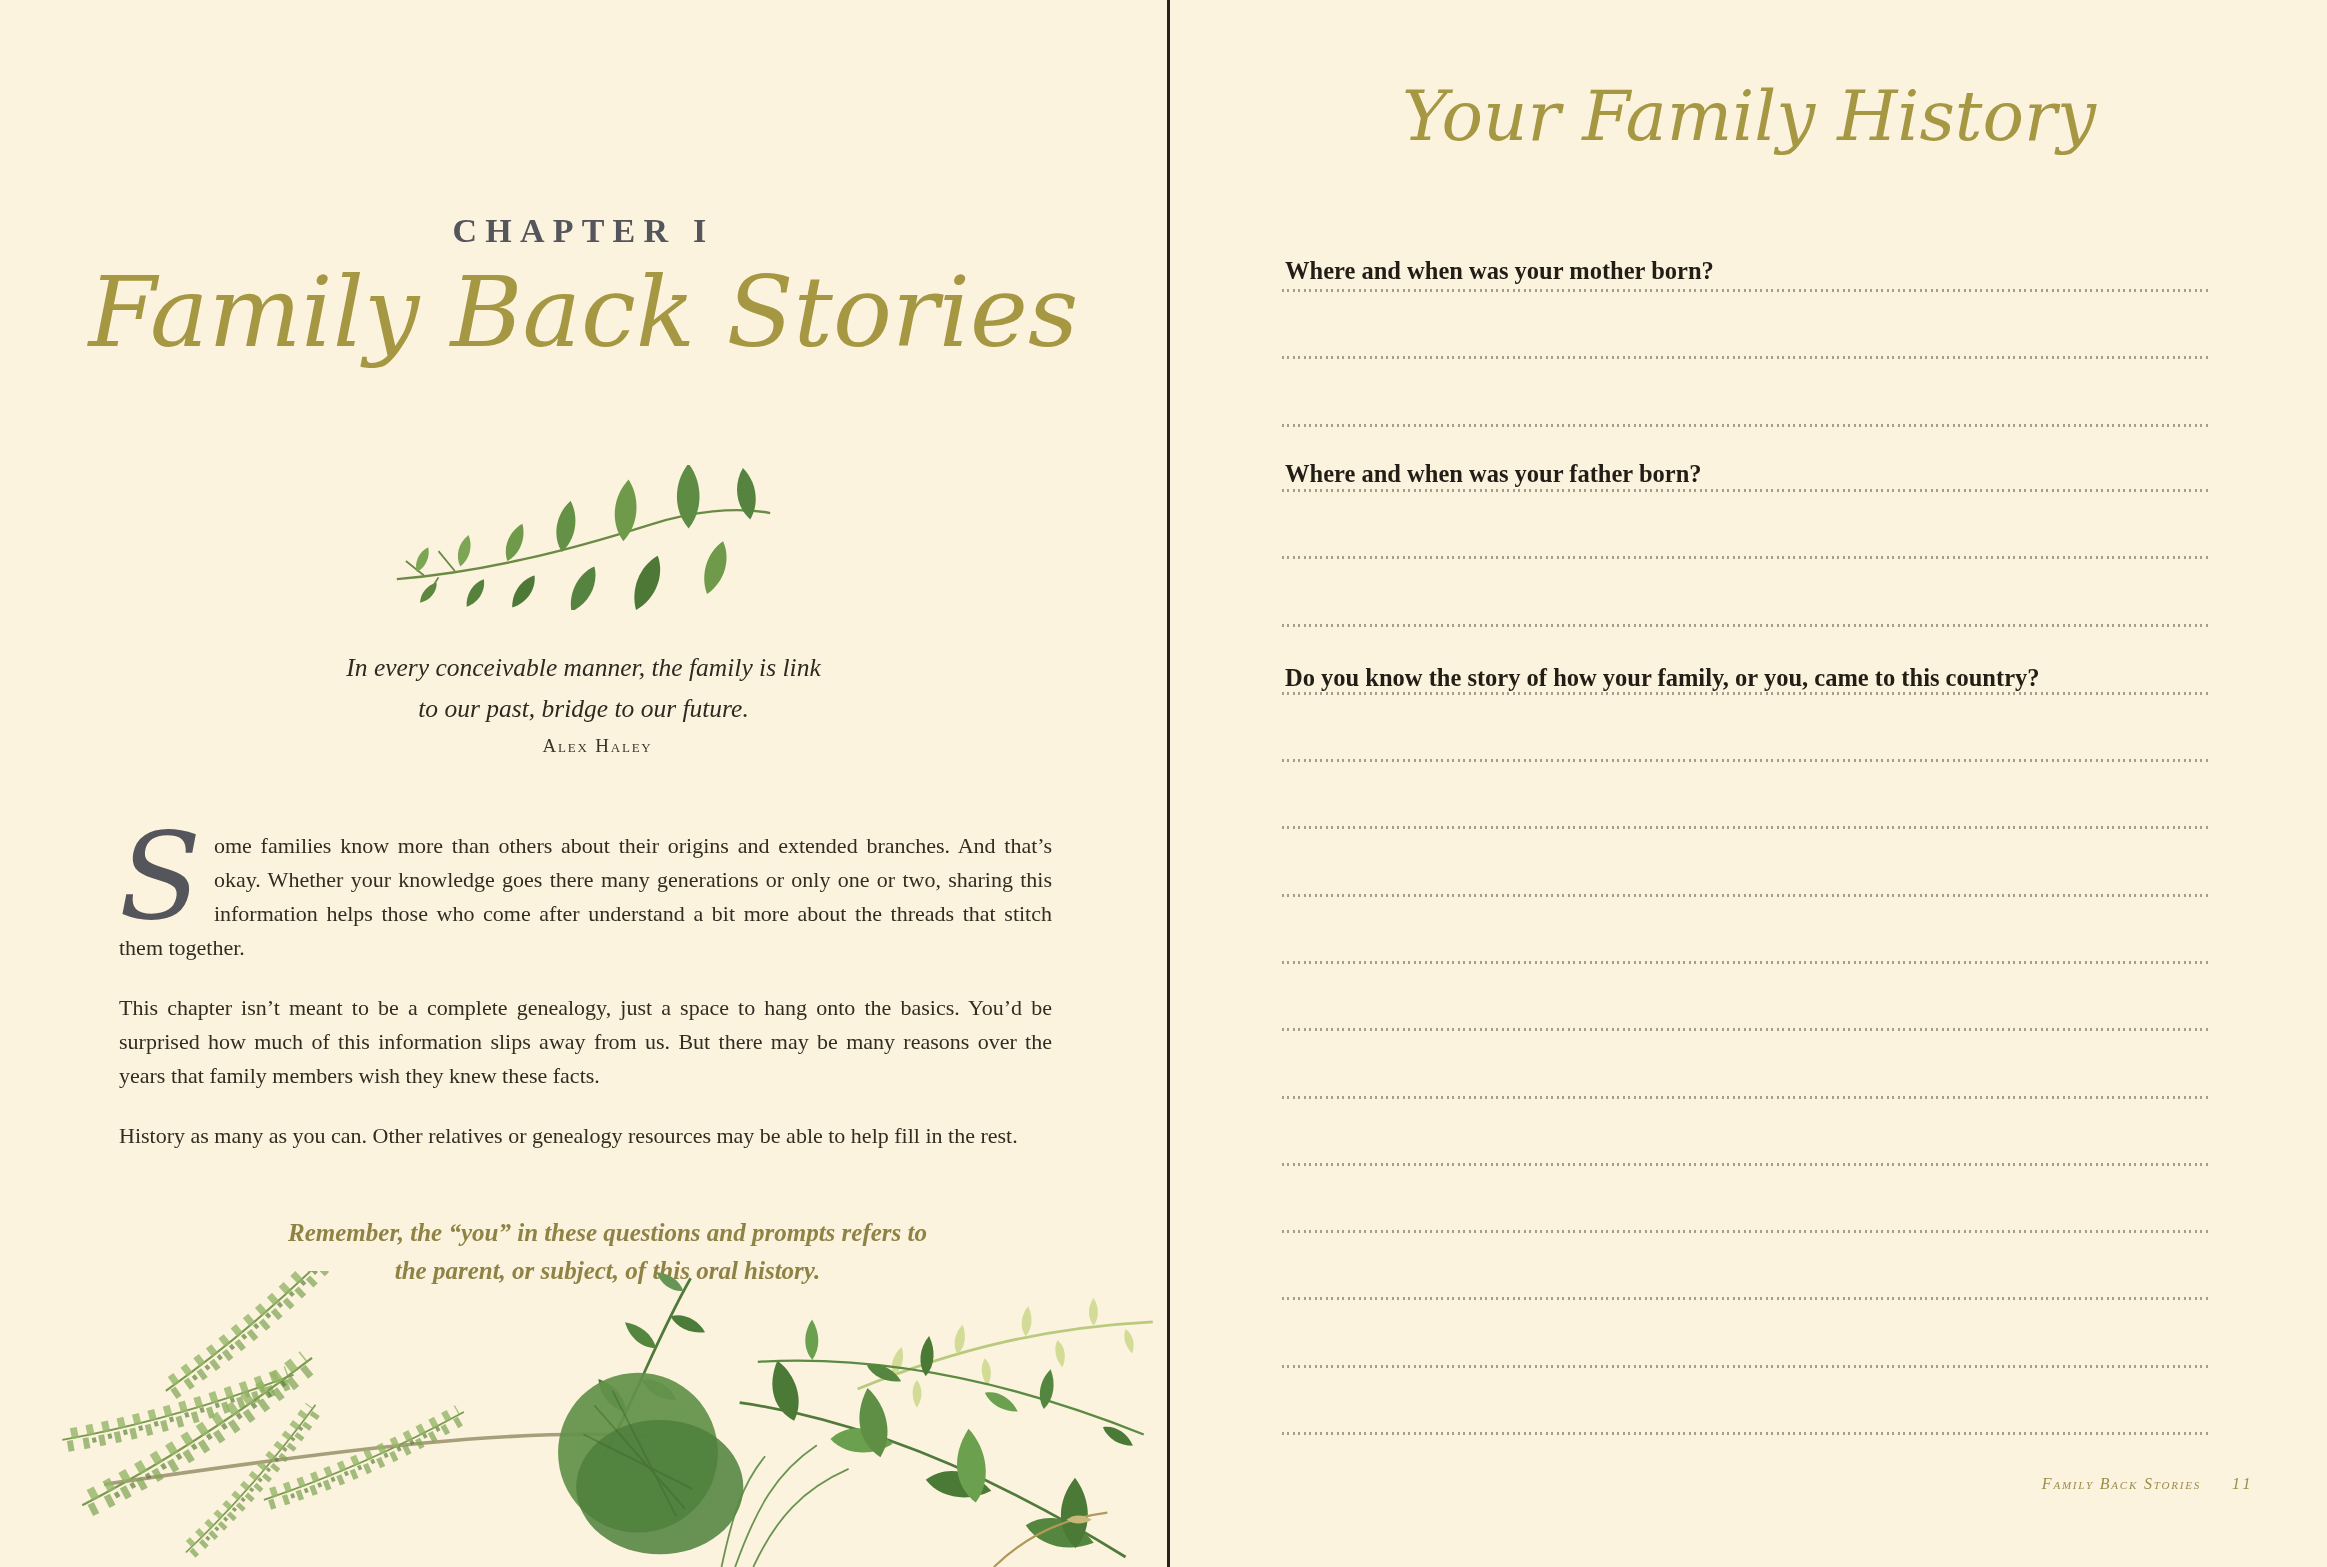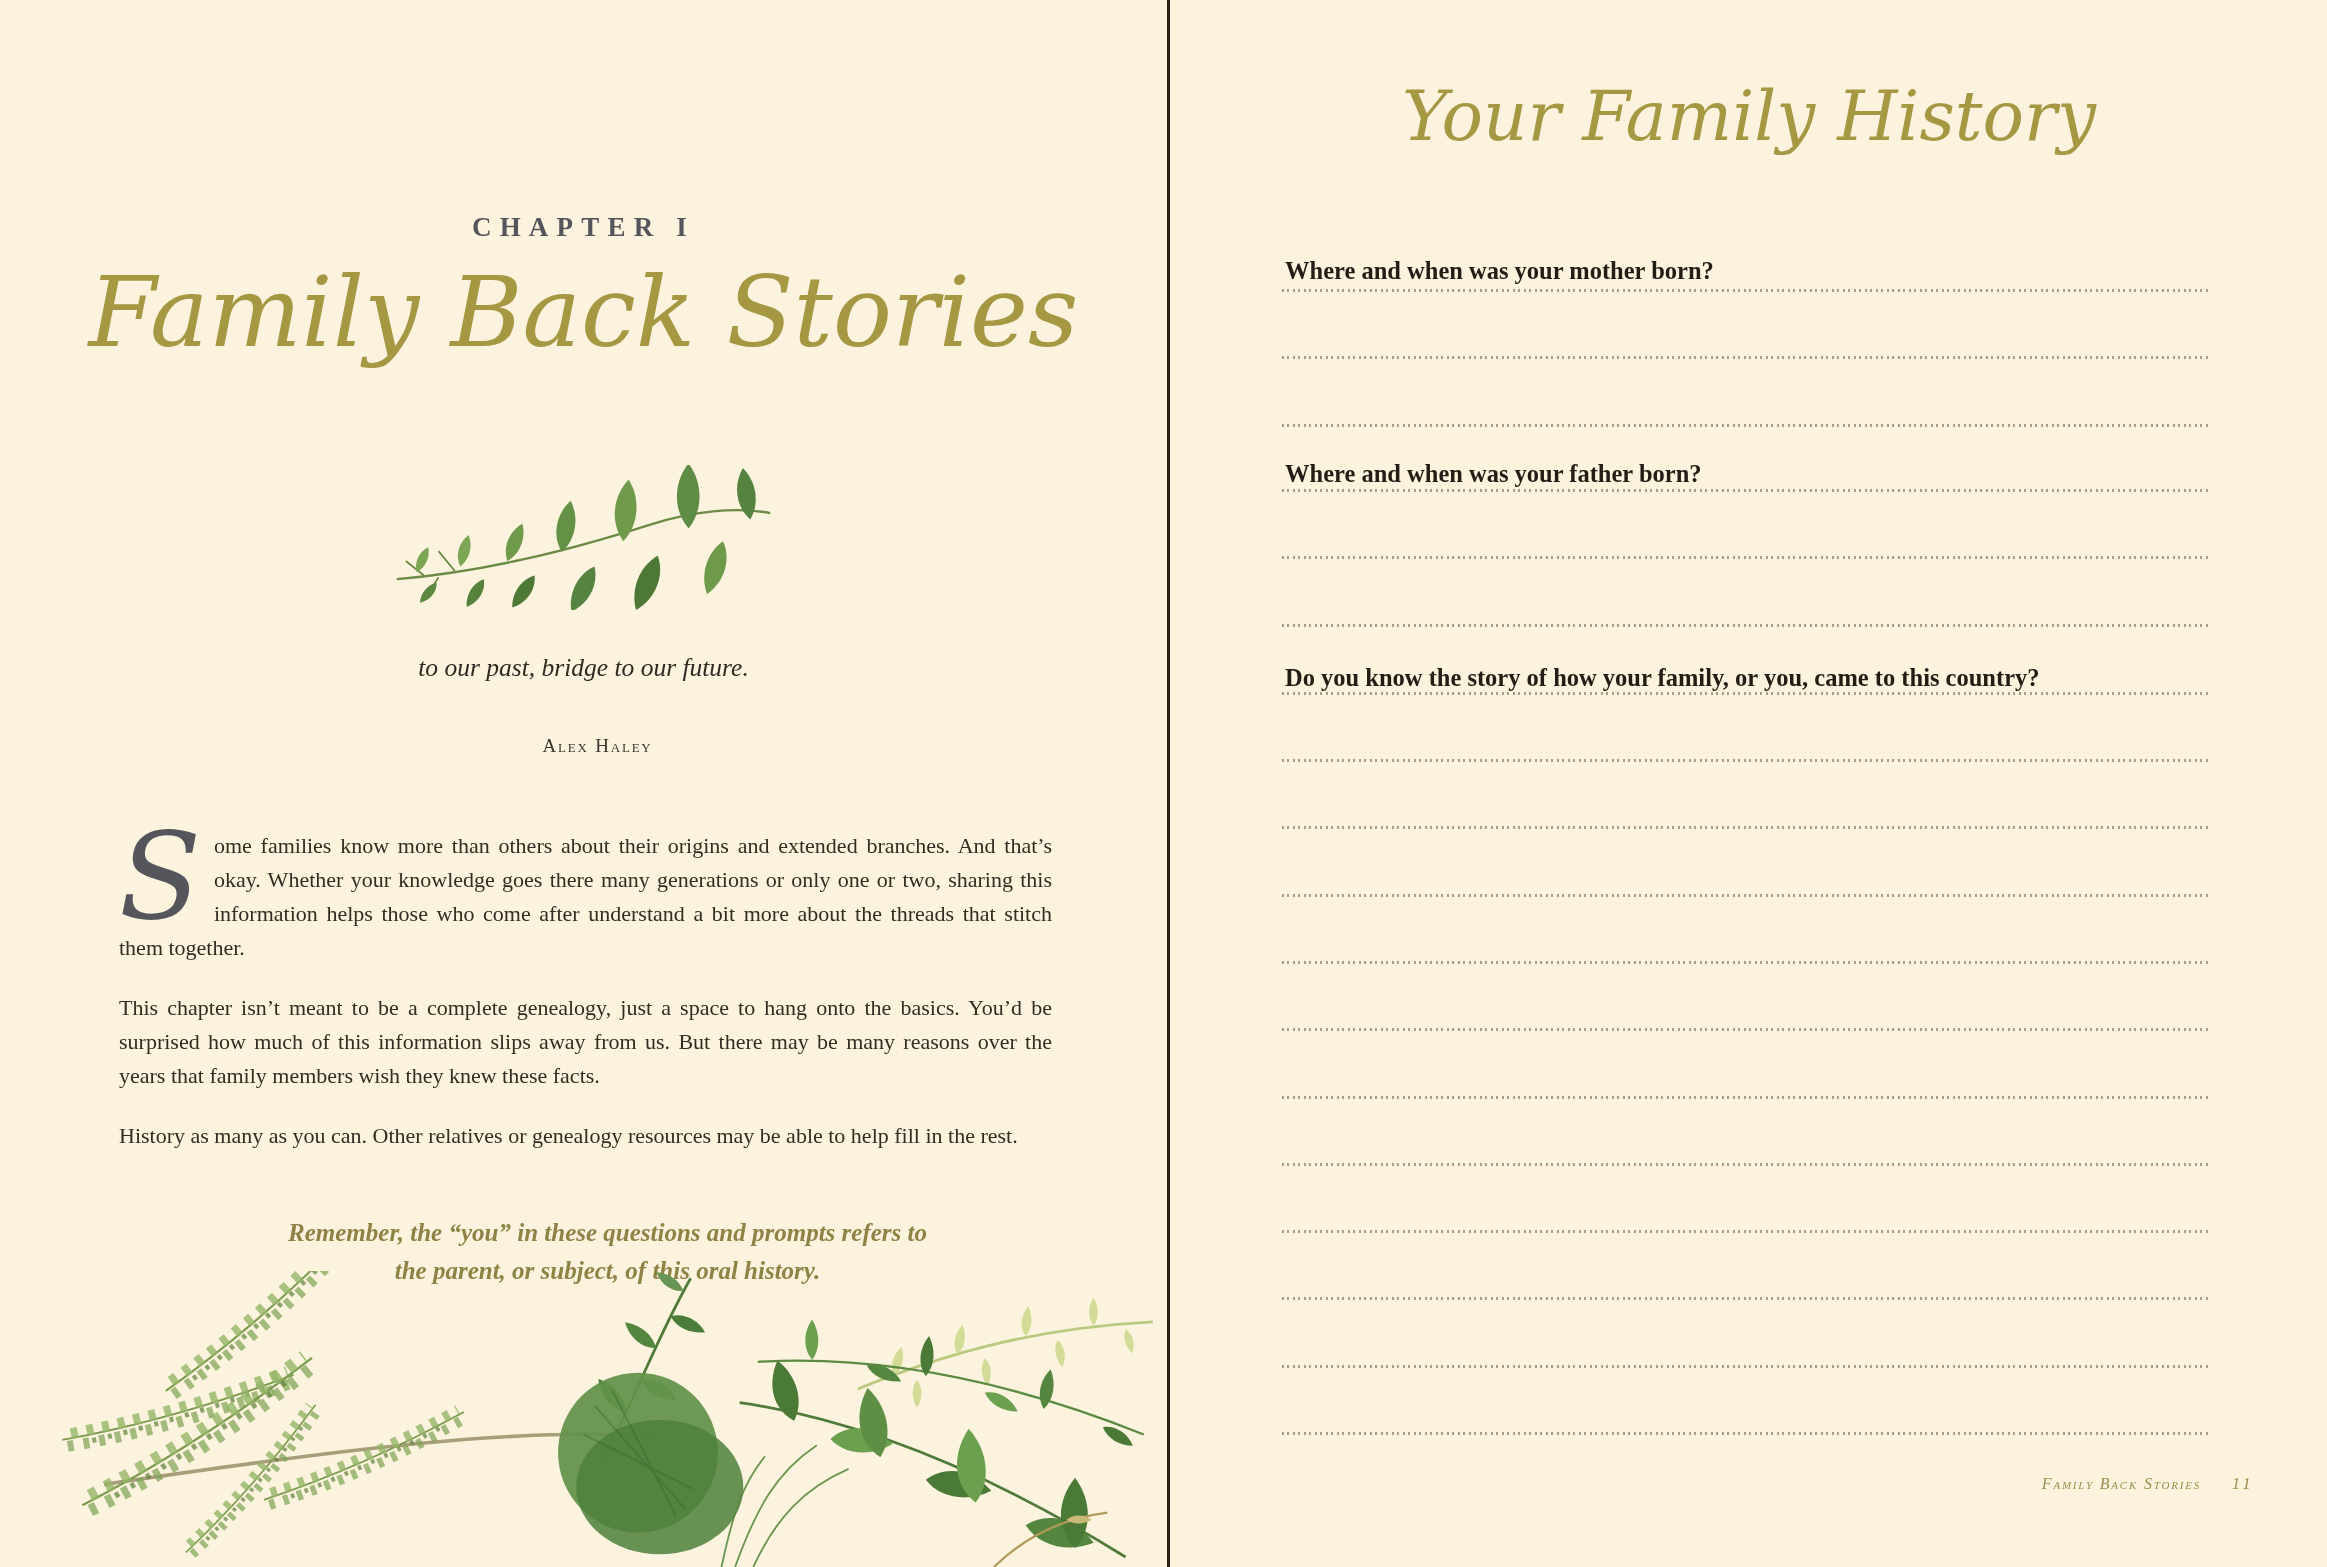"CHAPTER I" .chapter-label { font-size: 27px -> 34px }
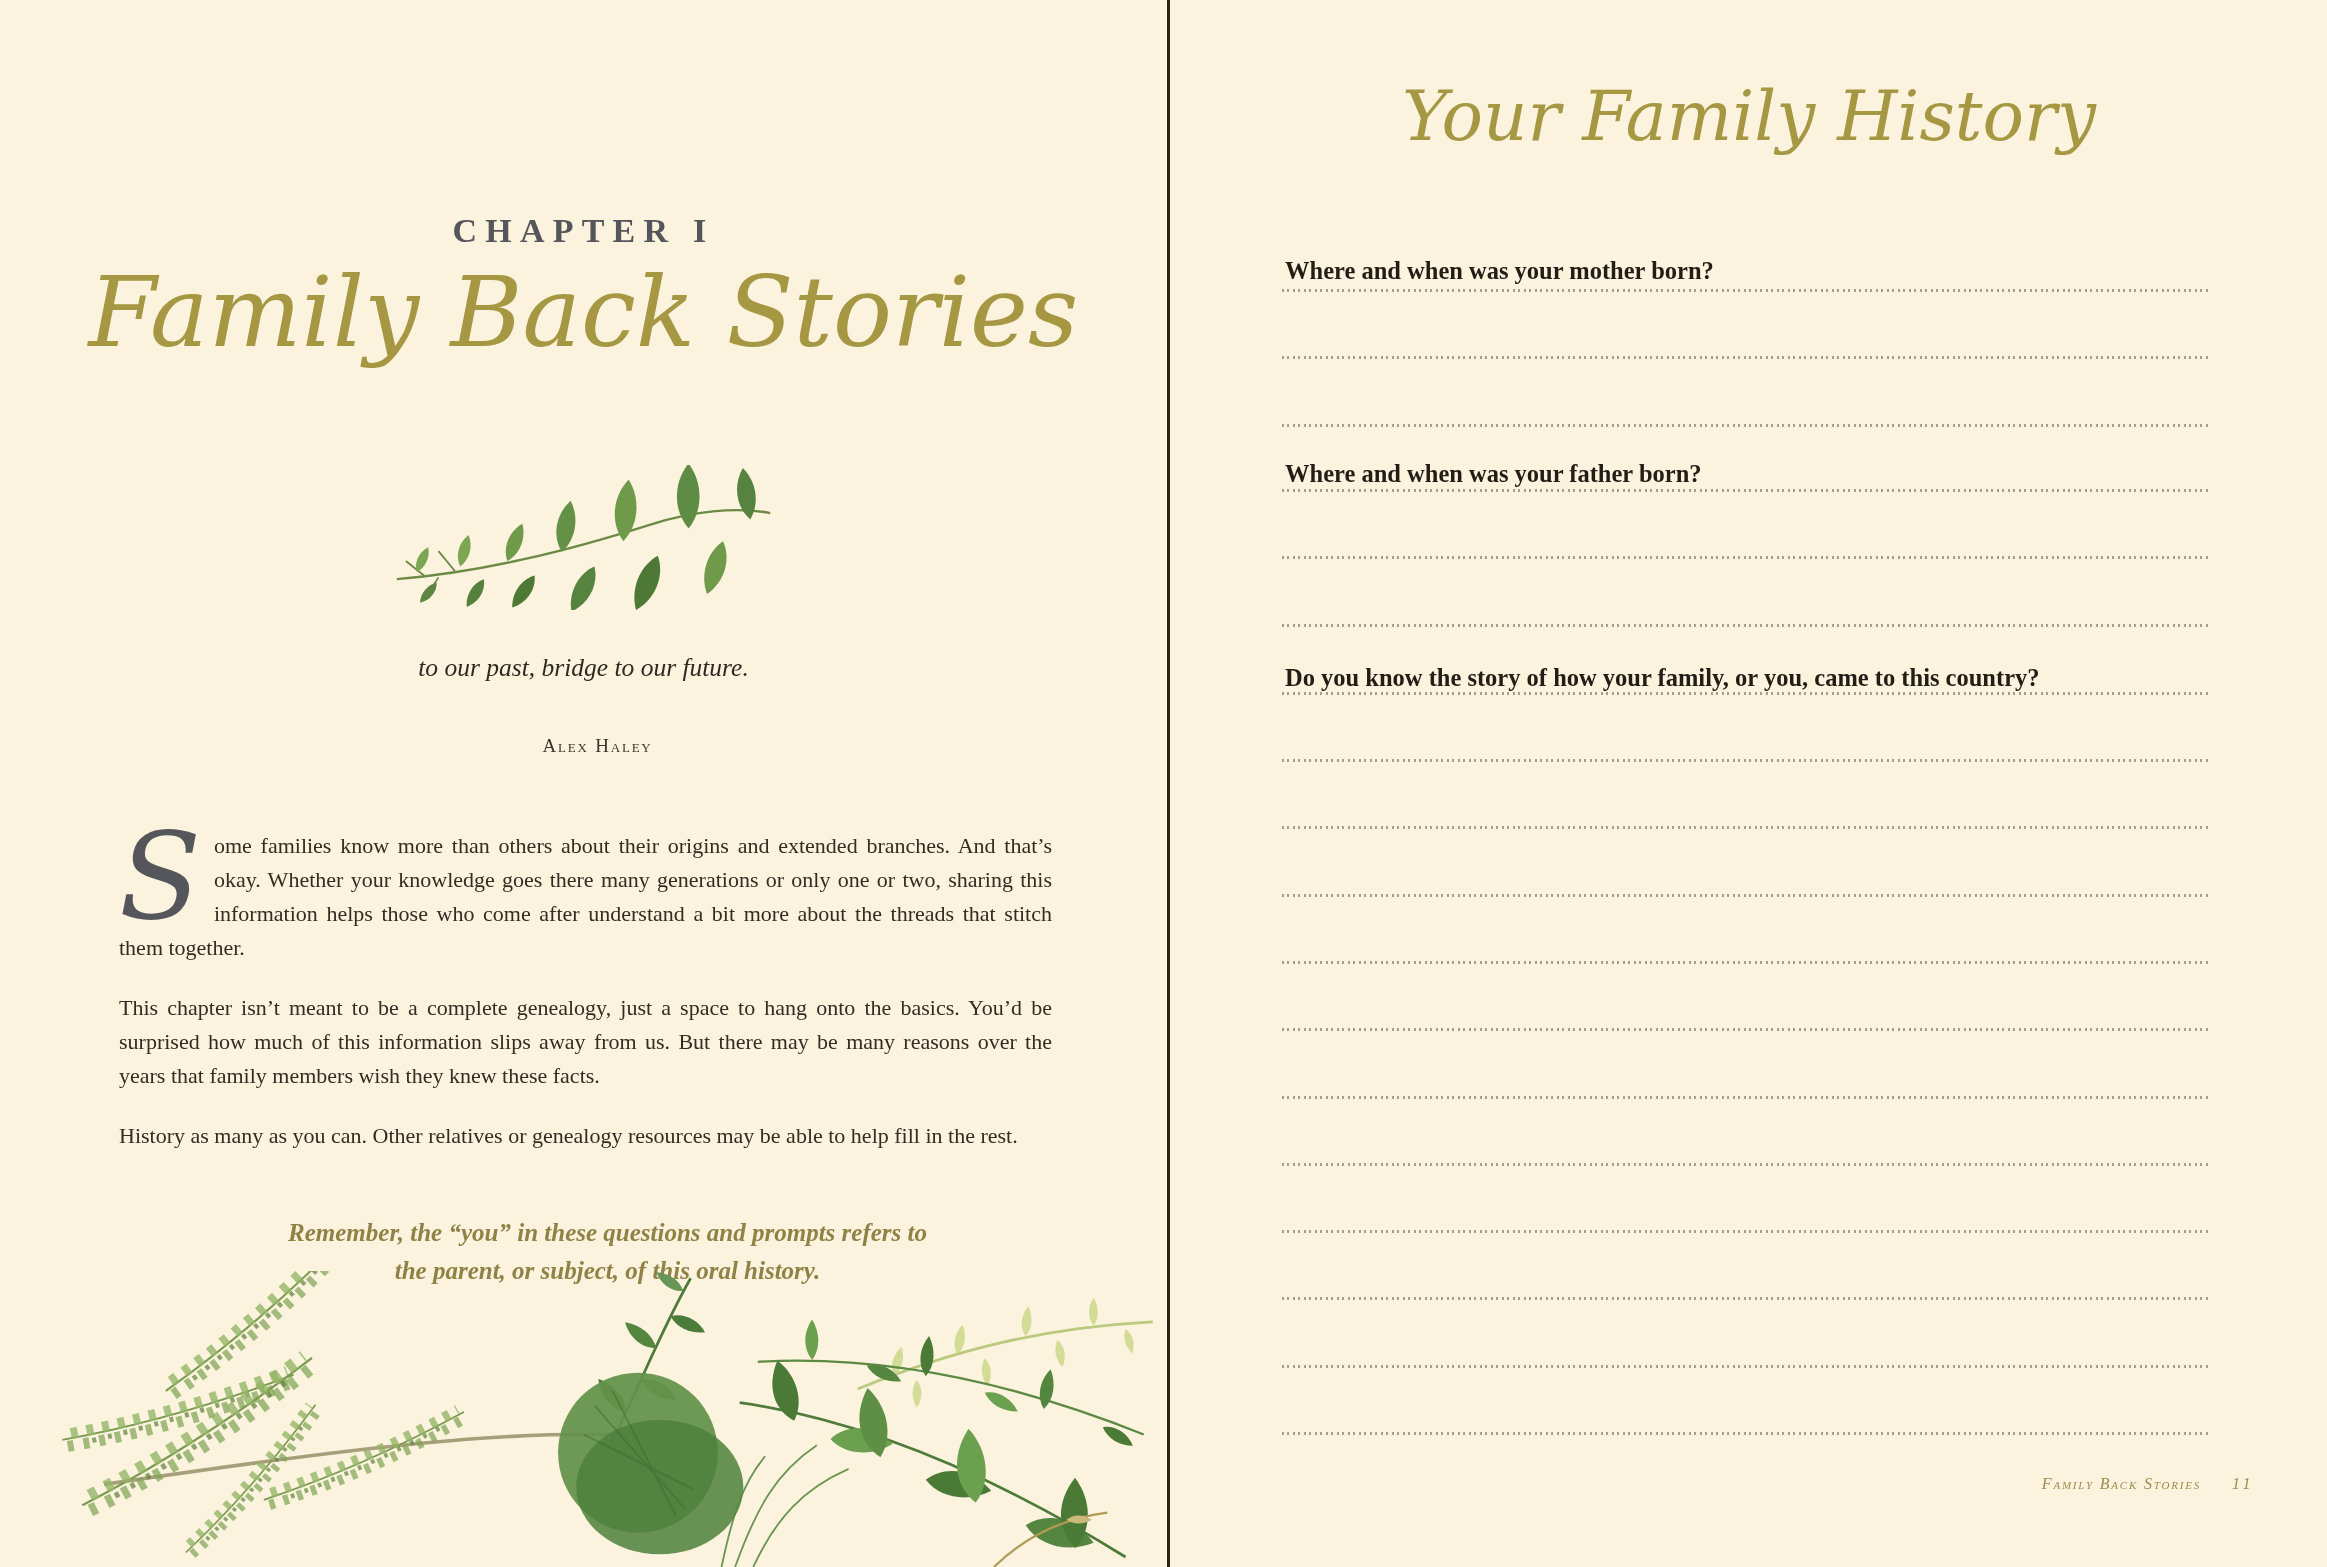"In every conceivable manner, the" div { html: none -> <div>In every conceivable manner, the family is link</div> }
